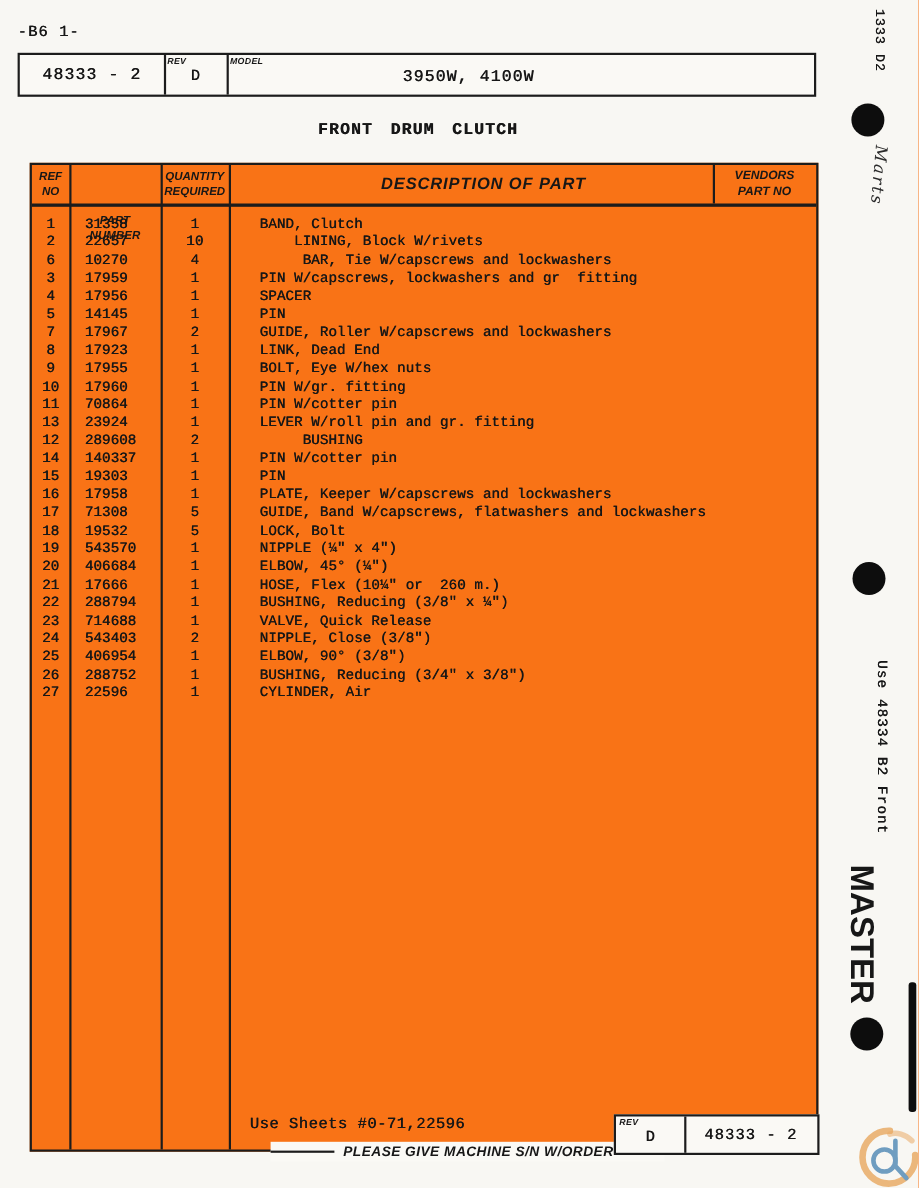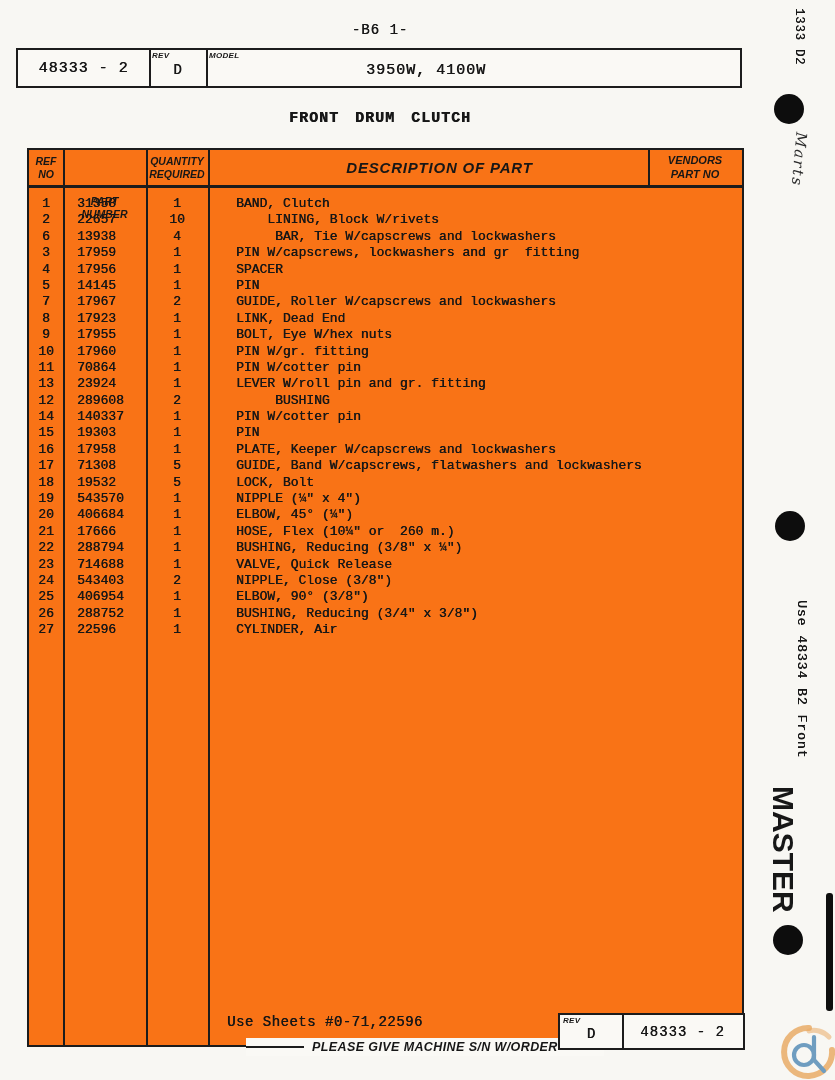"-B6 1-" .page-code { text-align: center -> left }
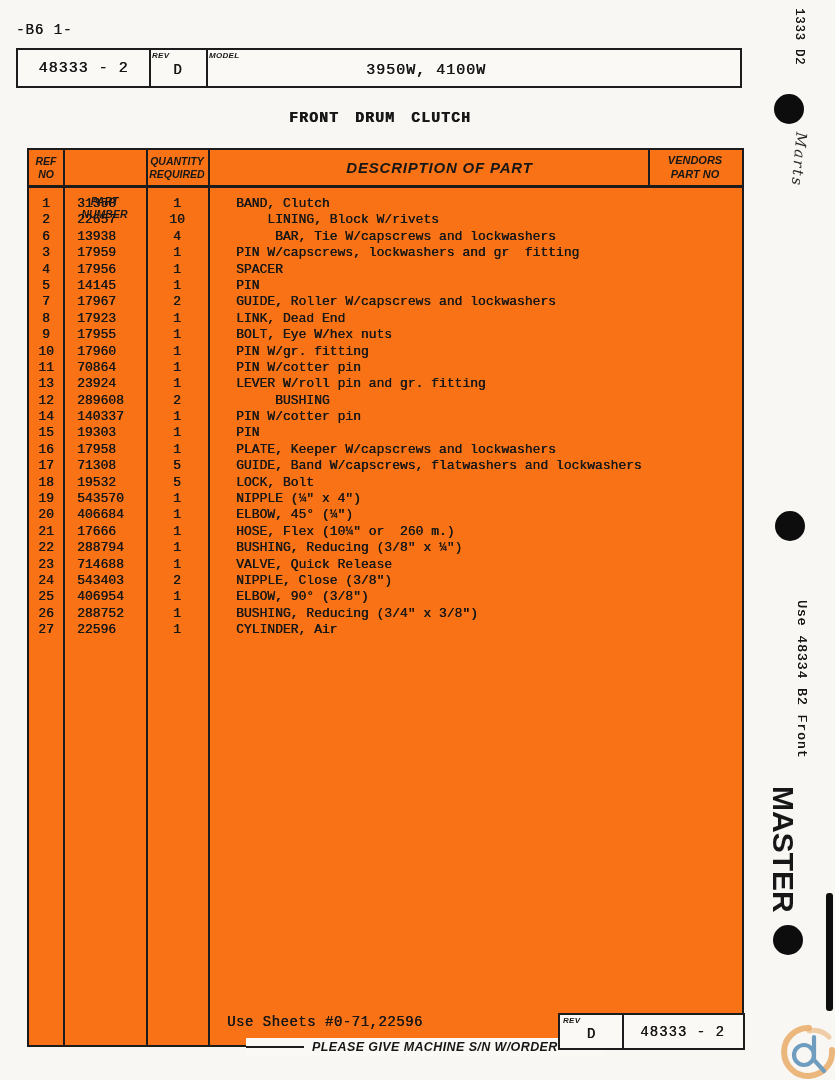"13938" span.c-part { text: 13938 -> 10270 }
